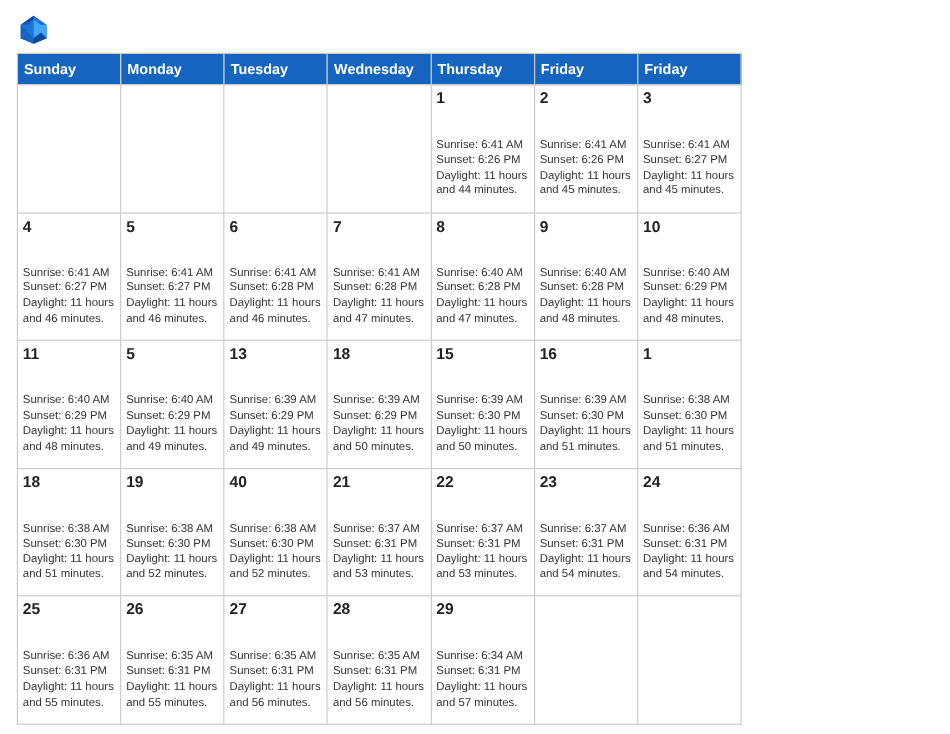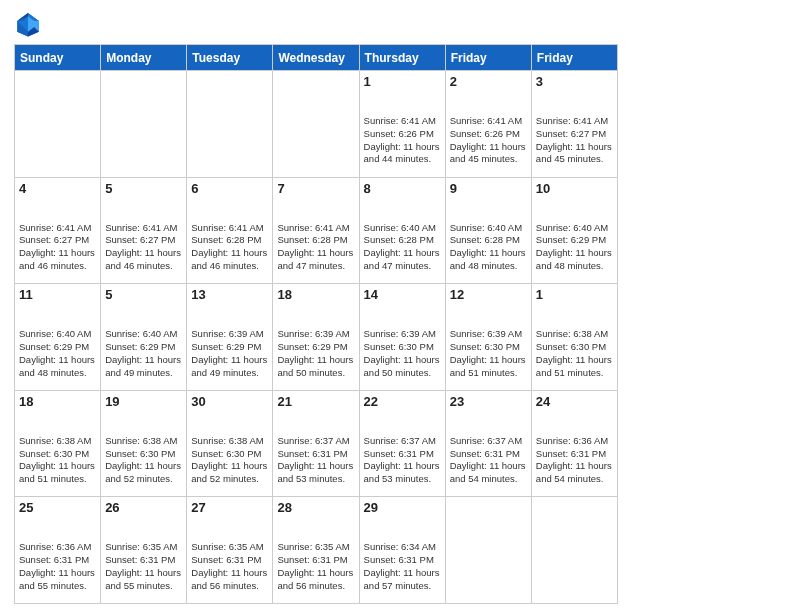"14" span.day-num { text: 14 -> 15 }
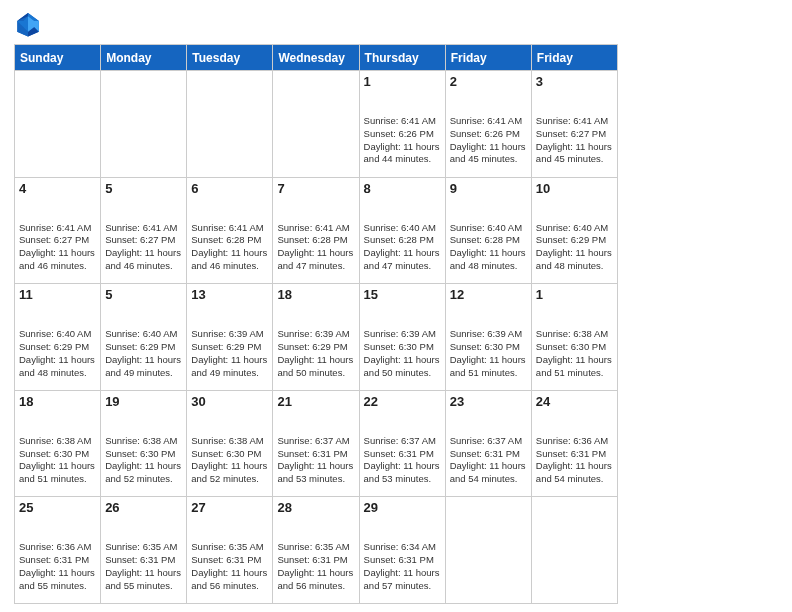"12" span.day-num { text: 12 -> 16 }
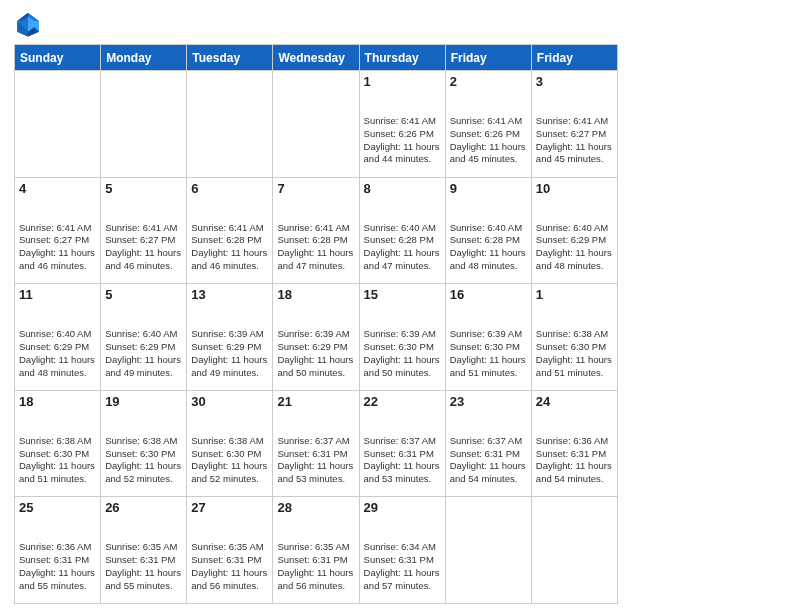"30" span.day-num { text: 30 -> 40 }
